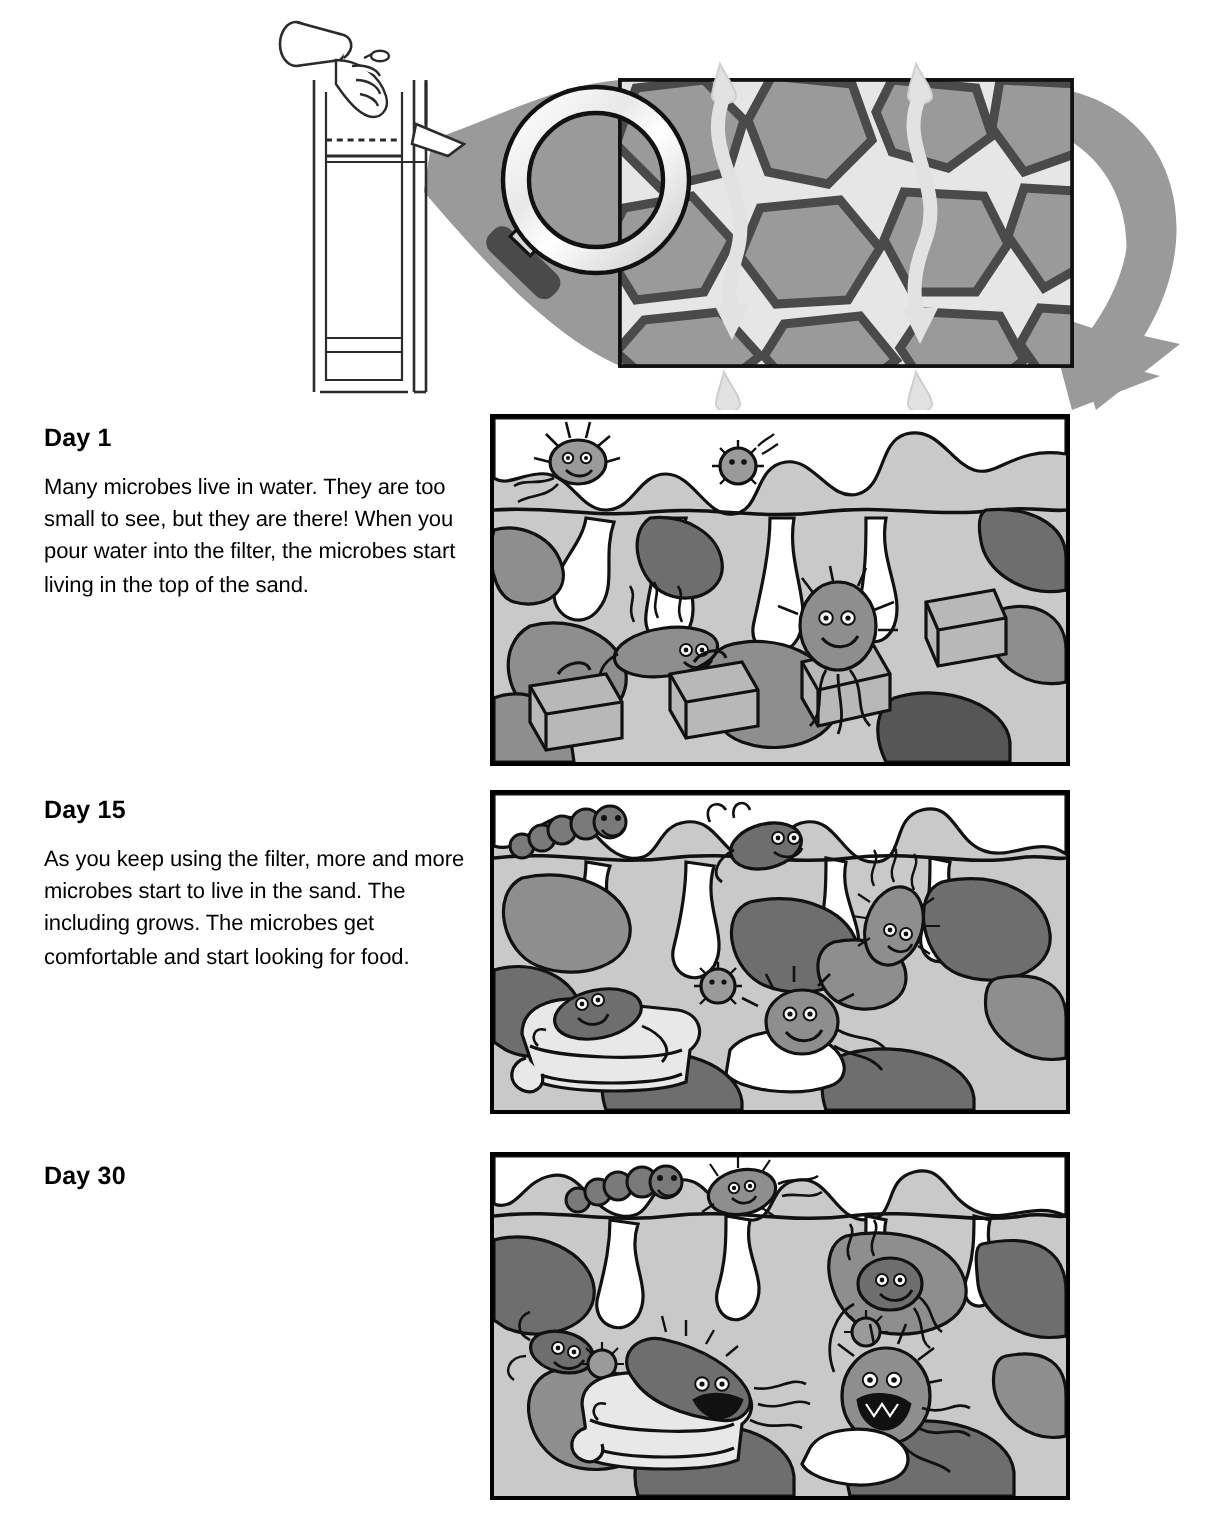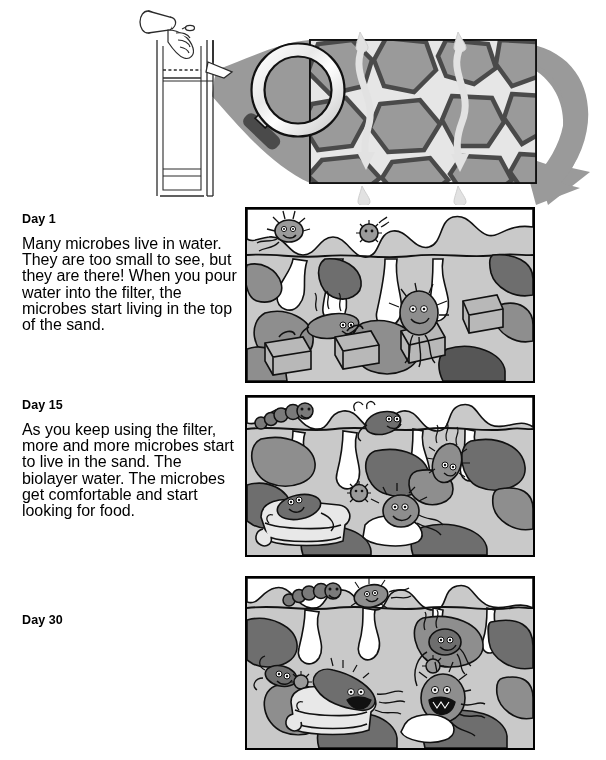"Many microbes live in water." .day-body { font-size: 16px -> 11px }
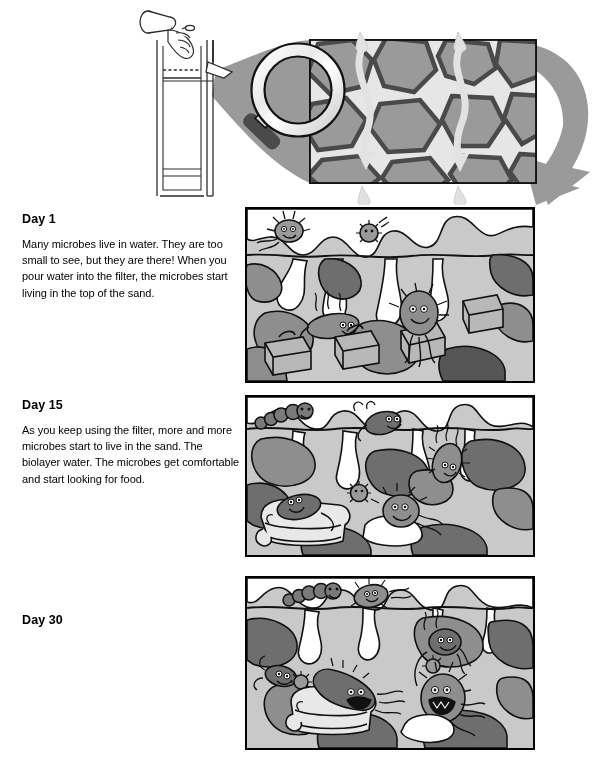"As you keep using the" p.day-body { text: biolayer water -> including grows }
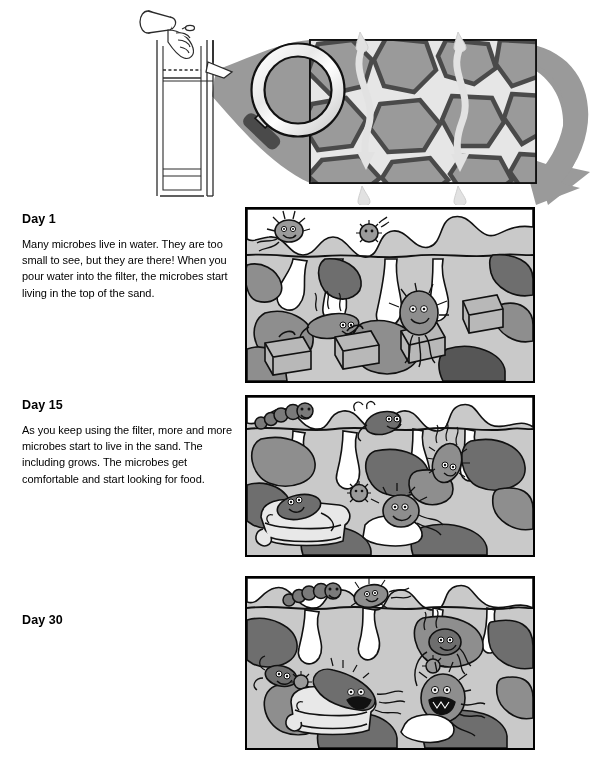"Day 30" #row-day30 .day-text { margin-top: 32px -> none }
